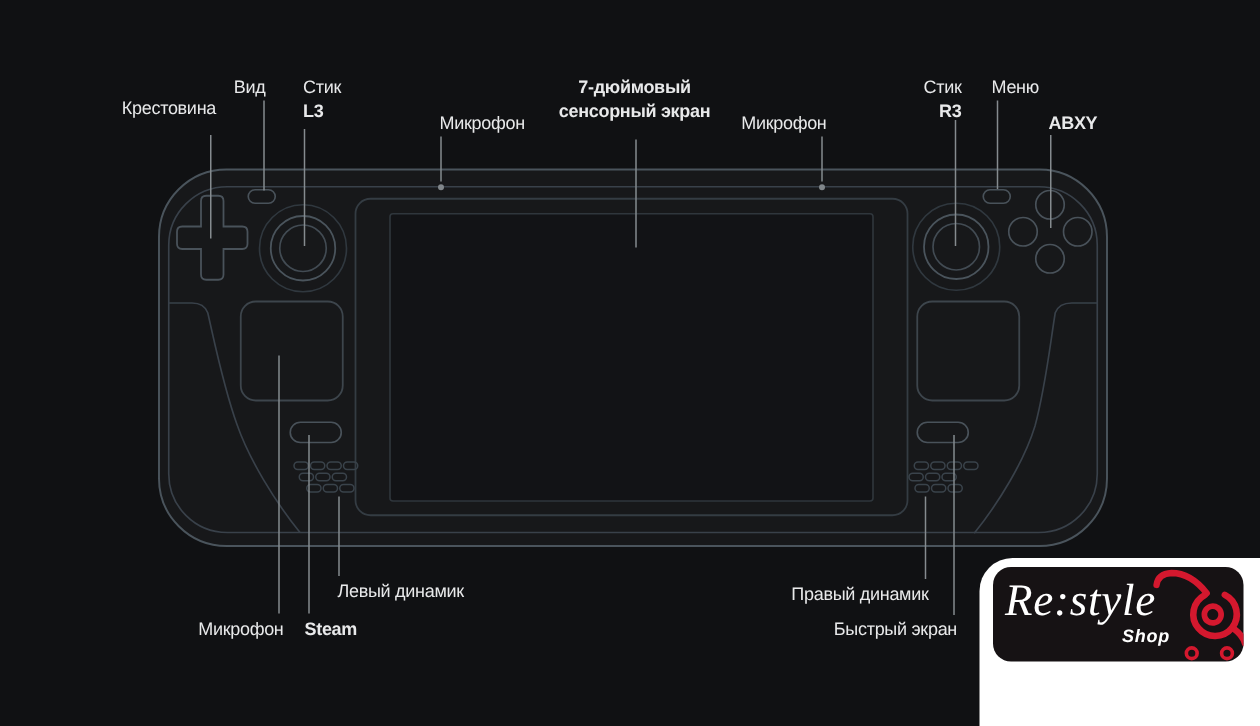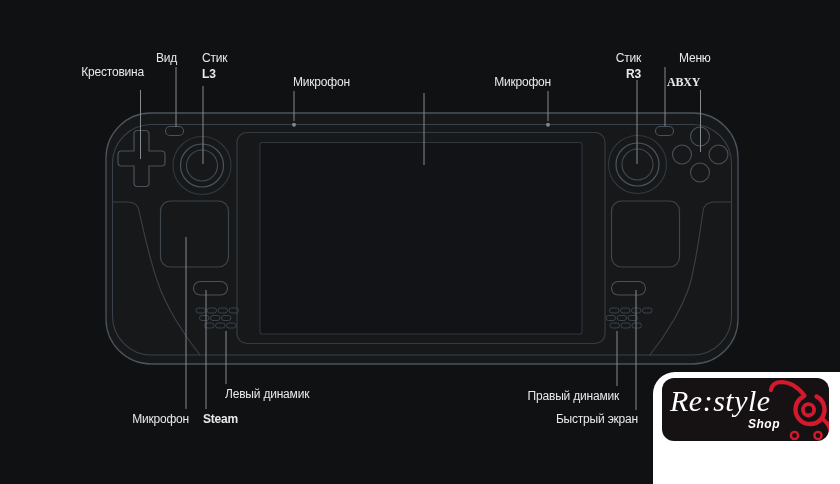"7-дюймовый" div.lbl { html: none -> <div><span>7-дюймовый</span><br><span>сенсорный экран</span></div> }
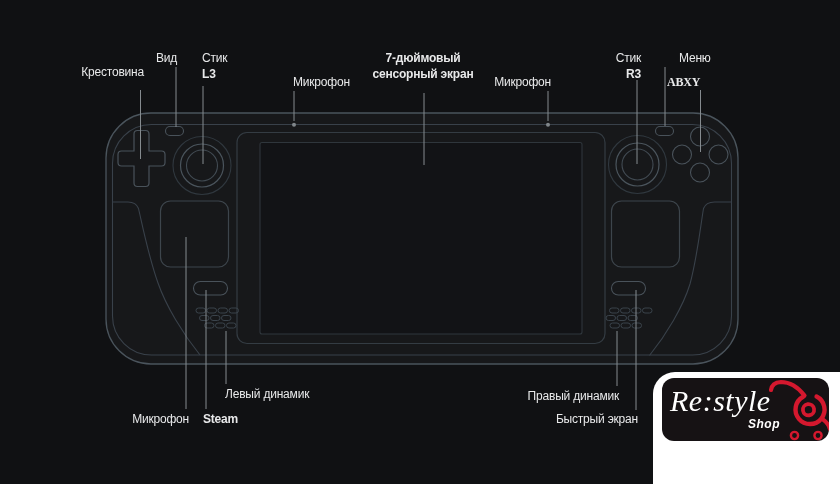"Меню" div.lbl { left: 679px -> 661px }
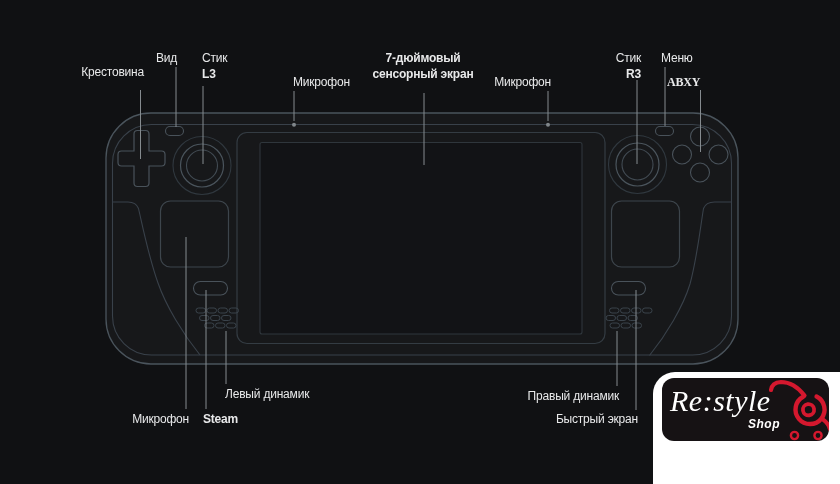"ABXY" div.lbl { font-family: Liberation Serif, serif -> none; left: 667px -> 699px }
